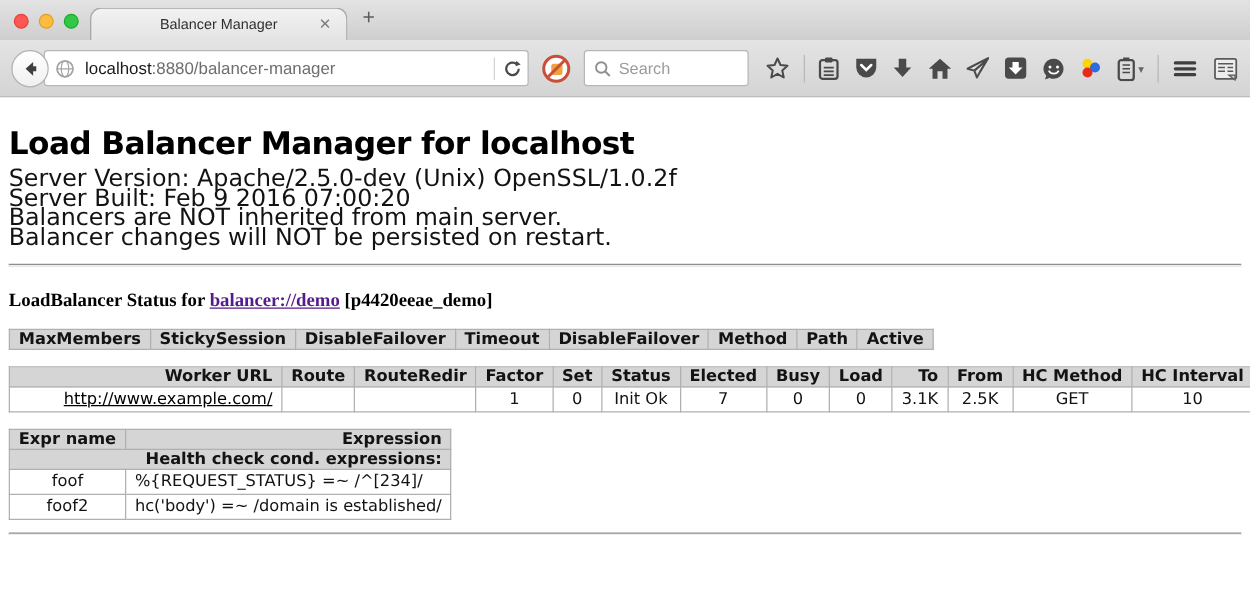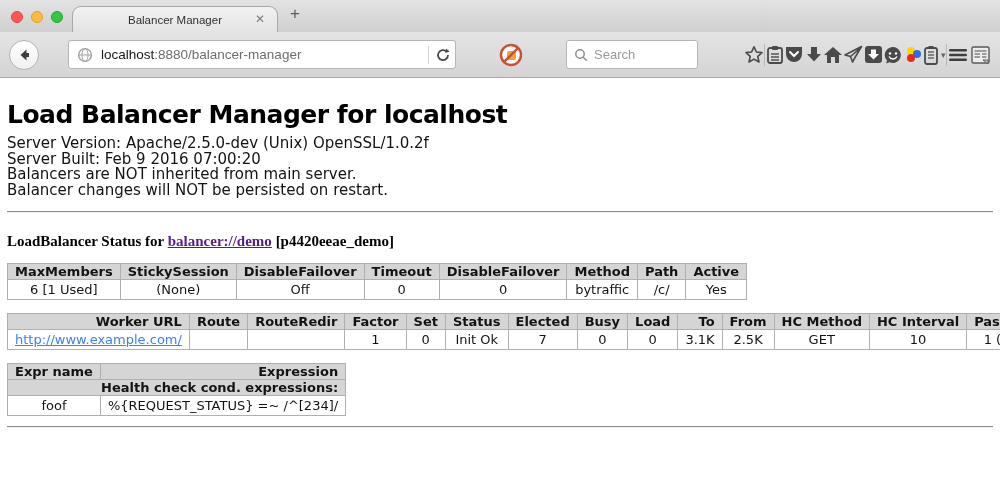"localhost:8880/balancer-manager" .toolbar { gap: 33px -> none }
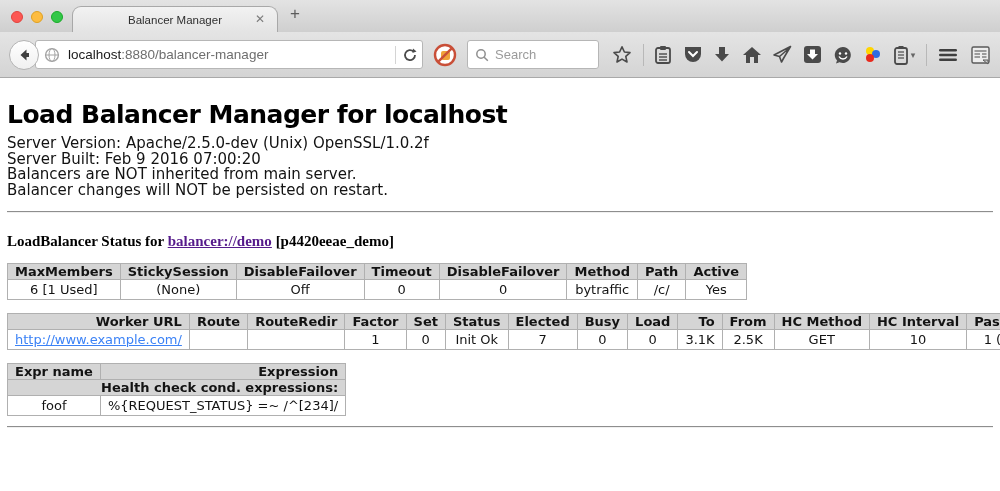"Server Version: Apache/2.5.0-dev (Unix)" .info-lines { font-size: 15px -> 19px }
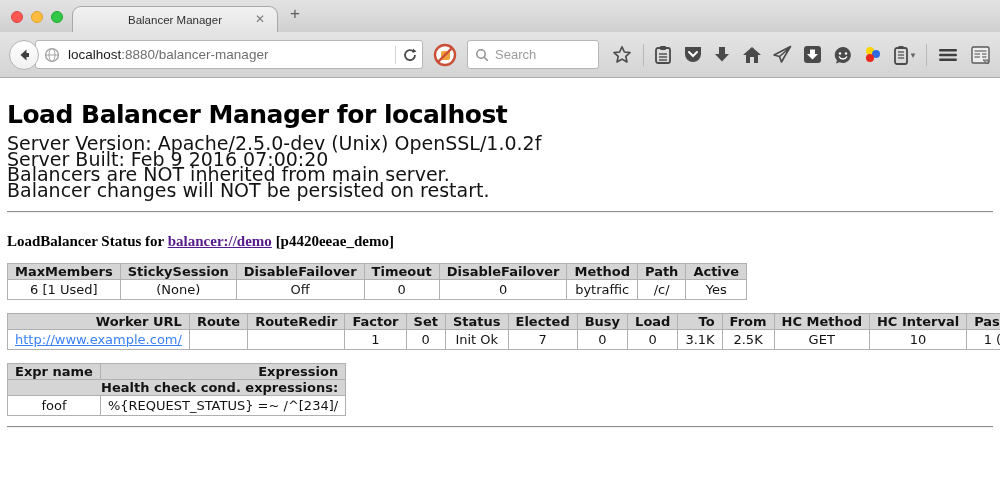"6 [1 Used]" tr { html: <tr> <td>6 [1 Used]</td> <td>(None)</td> <td>Off</td> <td>0</td> <td>0</td> <td>bytraffic</td> <td>/c/</td> <td>Yes</td> </tr> -> none }
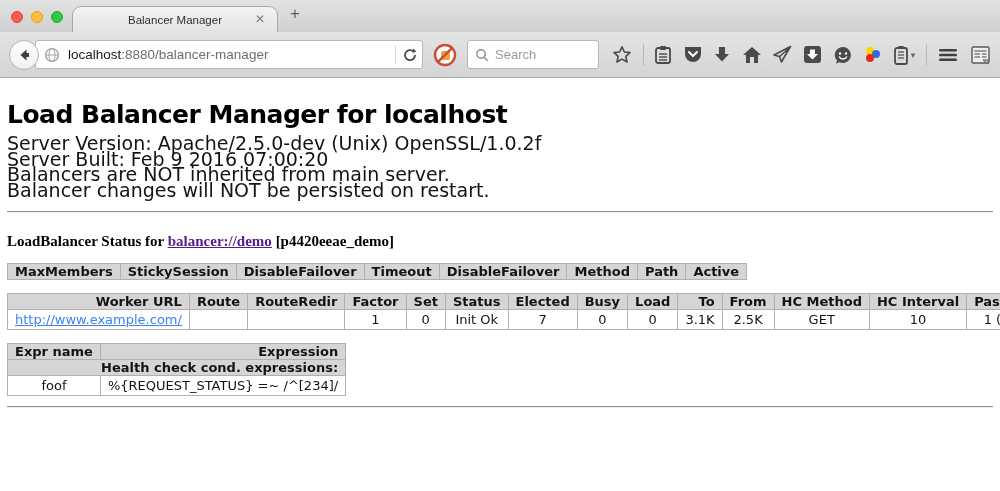"http://www.example.com/" table.apache a { color: #3b82f6 -> #000000; margin-left: none -> 36px }
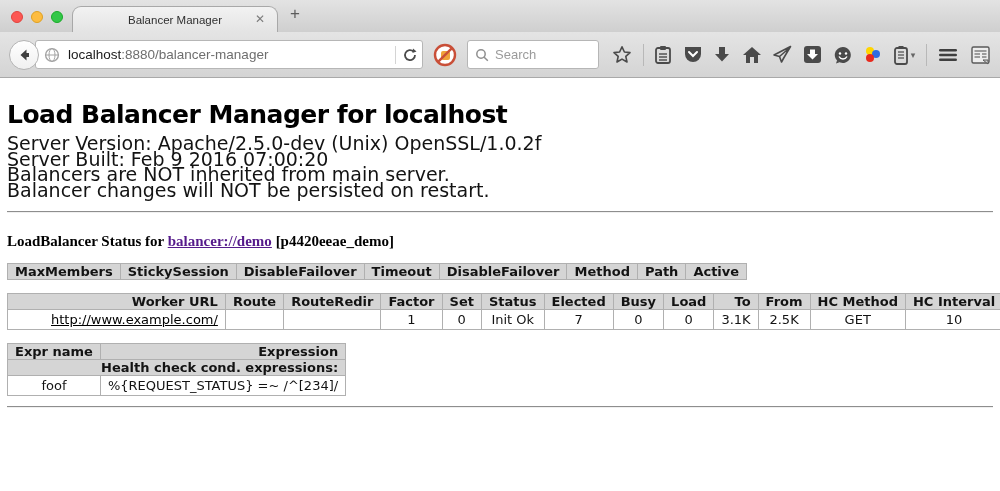"foof2" tr { html: none -> <tr> <td>foof2</td> <td>hc('body') =~ /domain is established/</td> </tr> }
